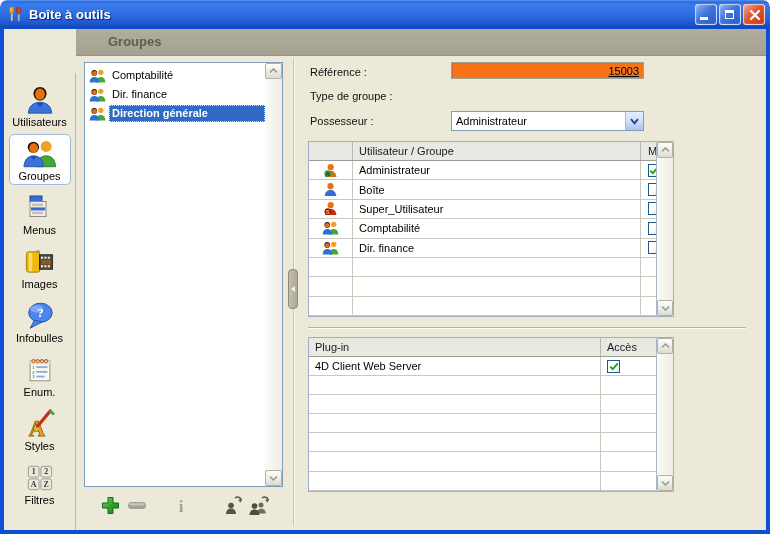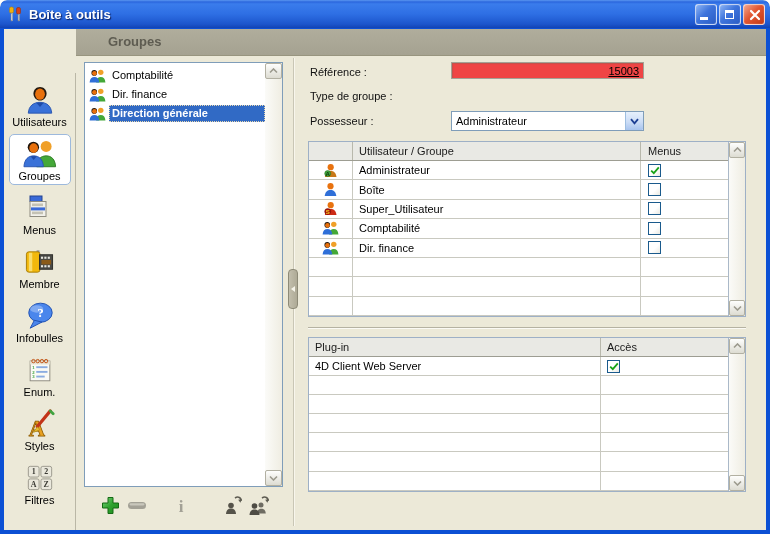"15003" .f-input { background: #ef4444 -> #f97316 }
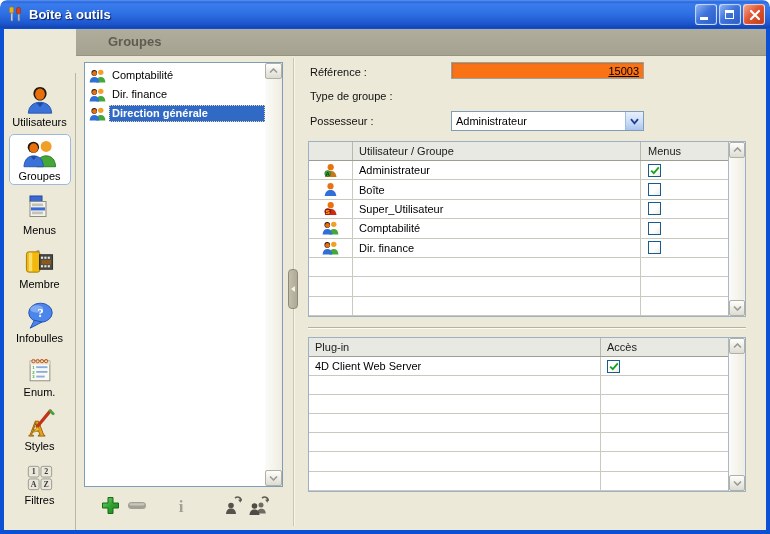"Utilisateur / Groupe" .table { width: 438px -> 366px }
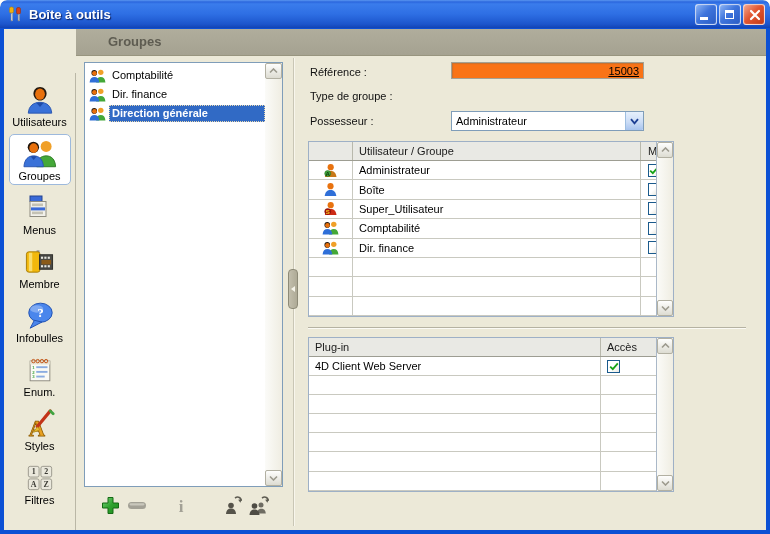"Membre" span.side-label { text: Membre -> Images }
